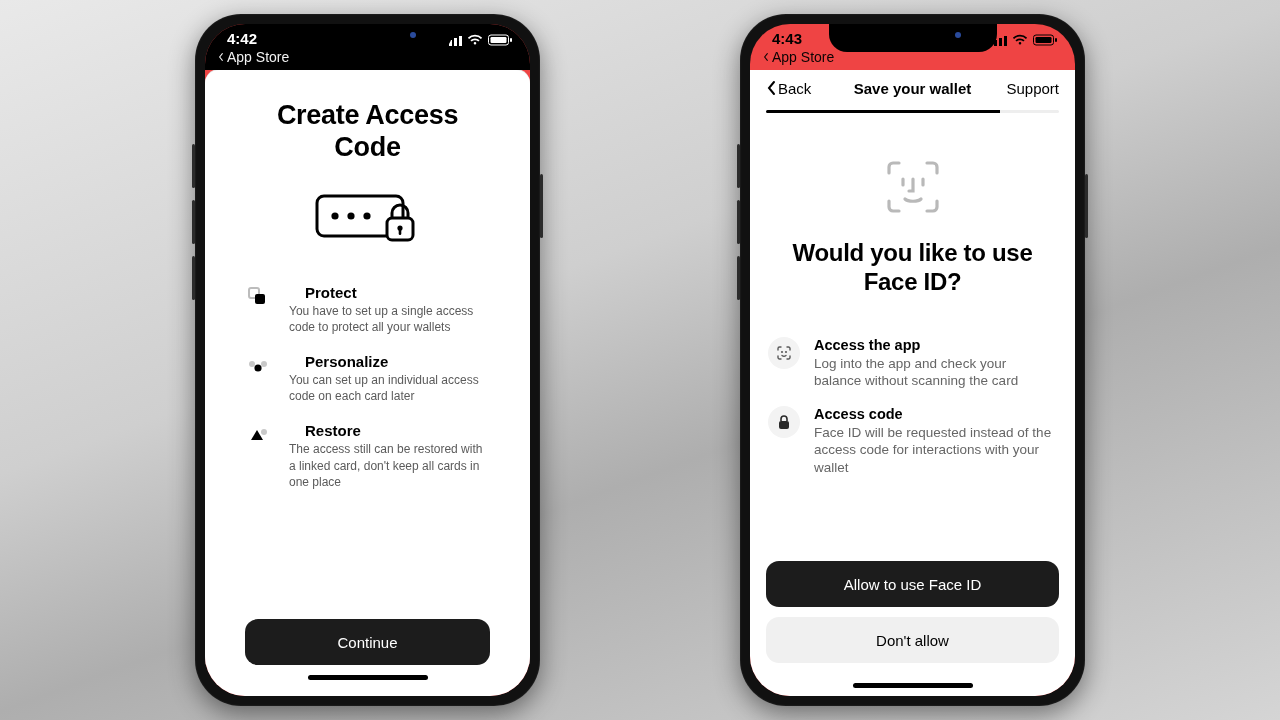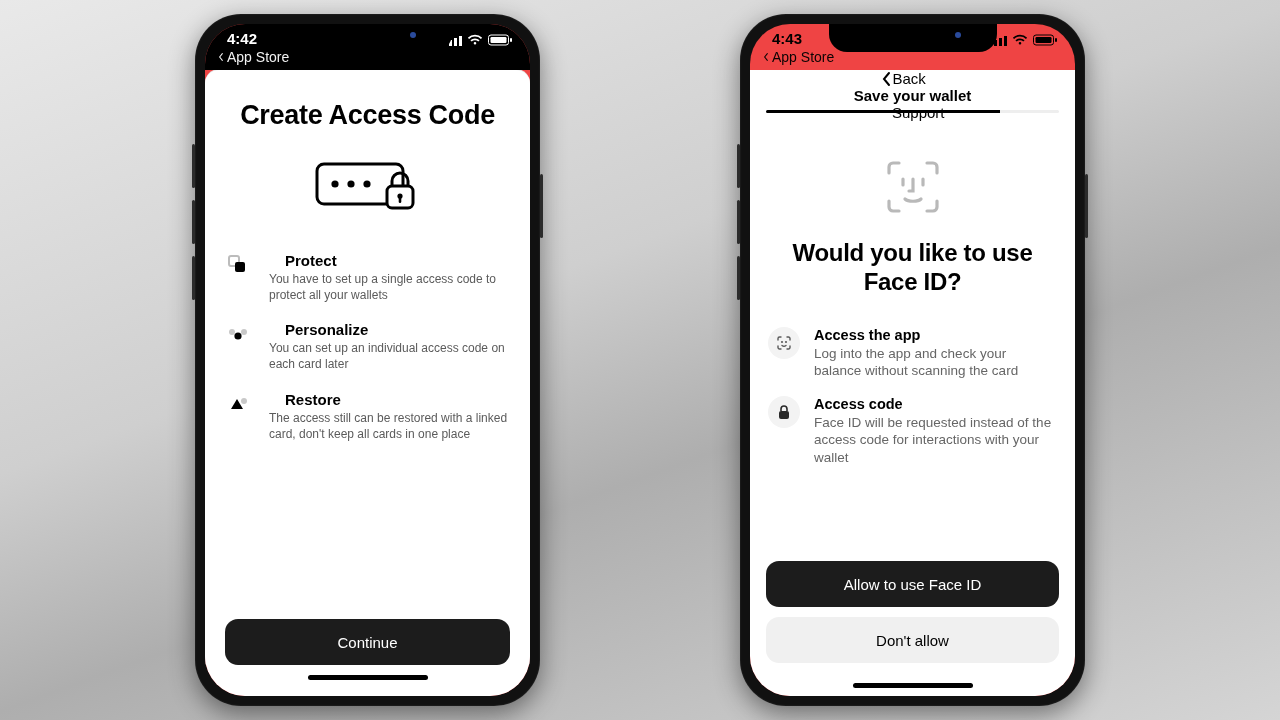"Back" .navbar { flex-direction: column -> none }
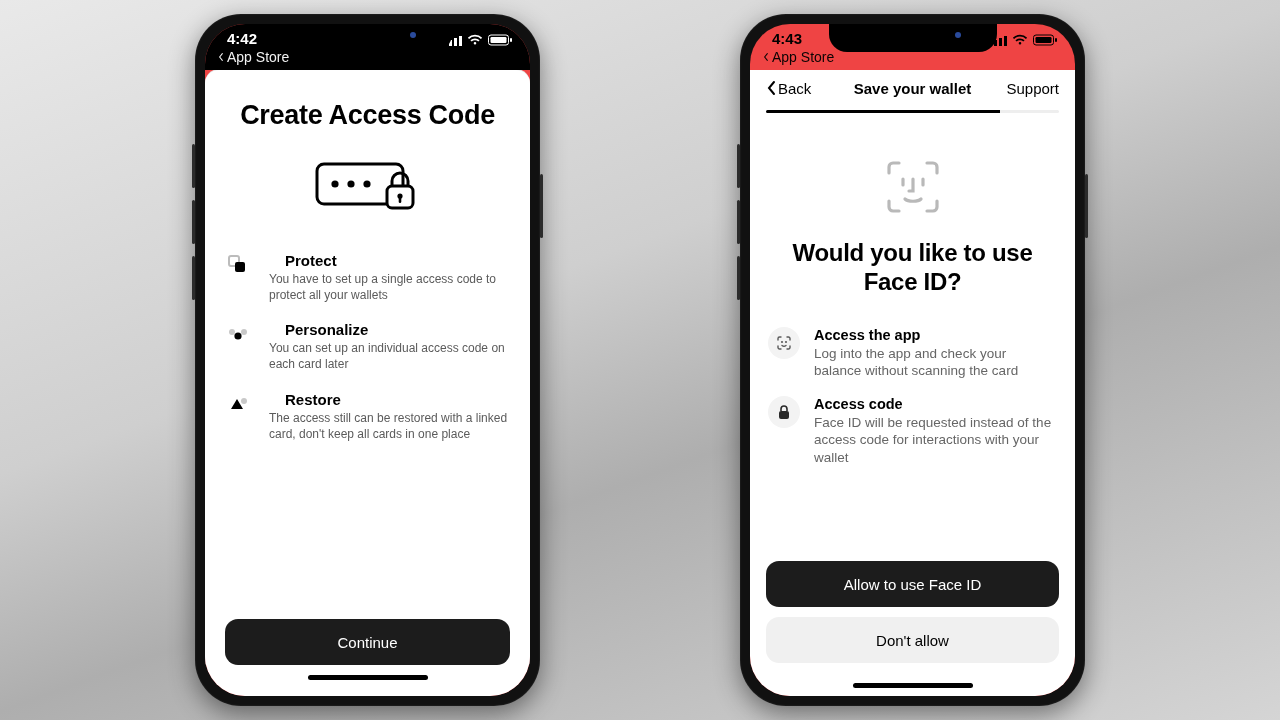"Create Access Code" .s1-content { padding: 26px 20px 14px -> 26px 40px 14px }
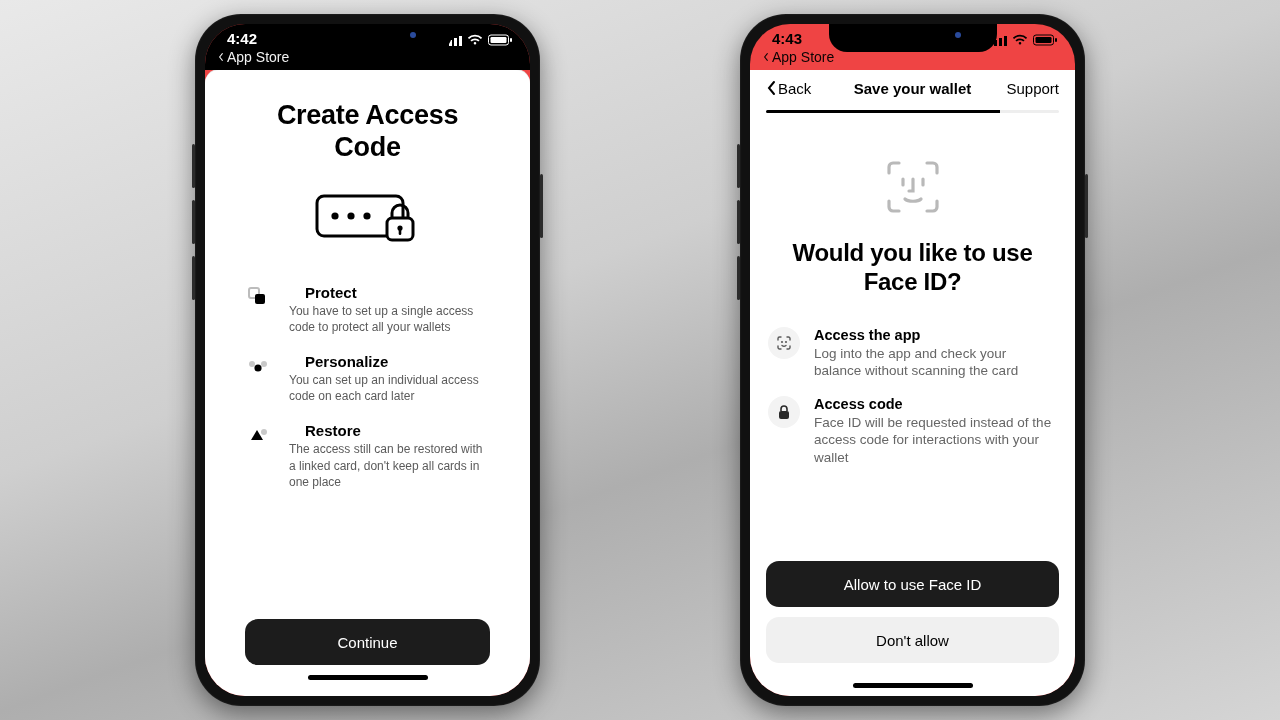"Would you like to use" .s2-title { margin: 0 8px 30px -> 0 8px 40px }
